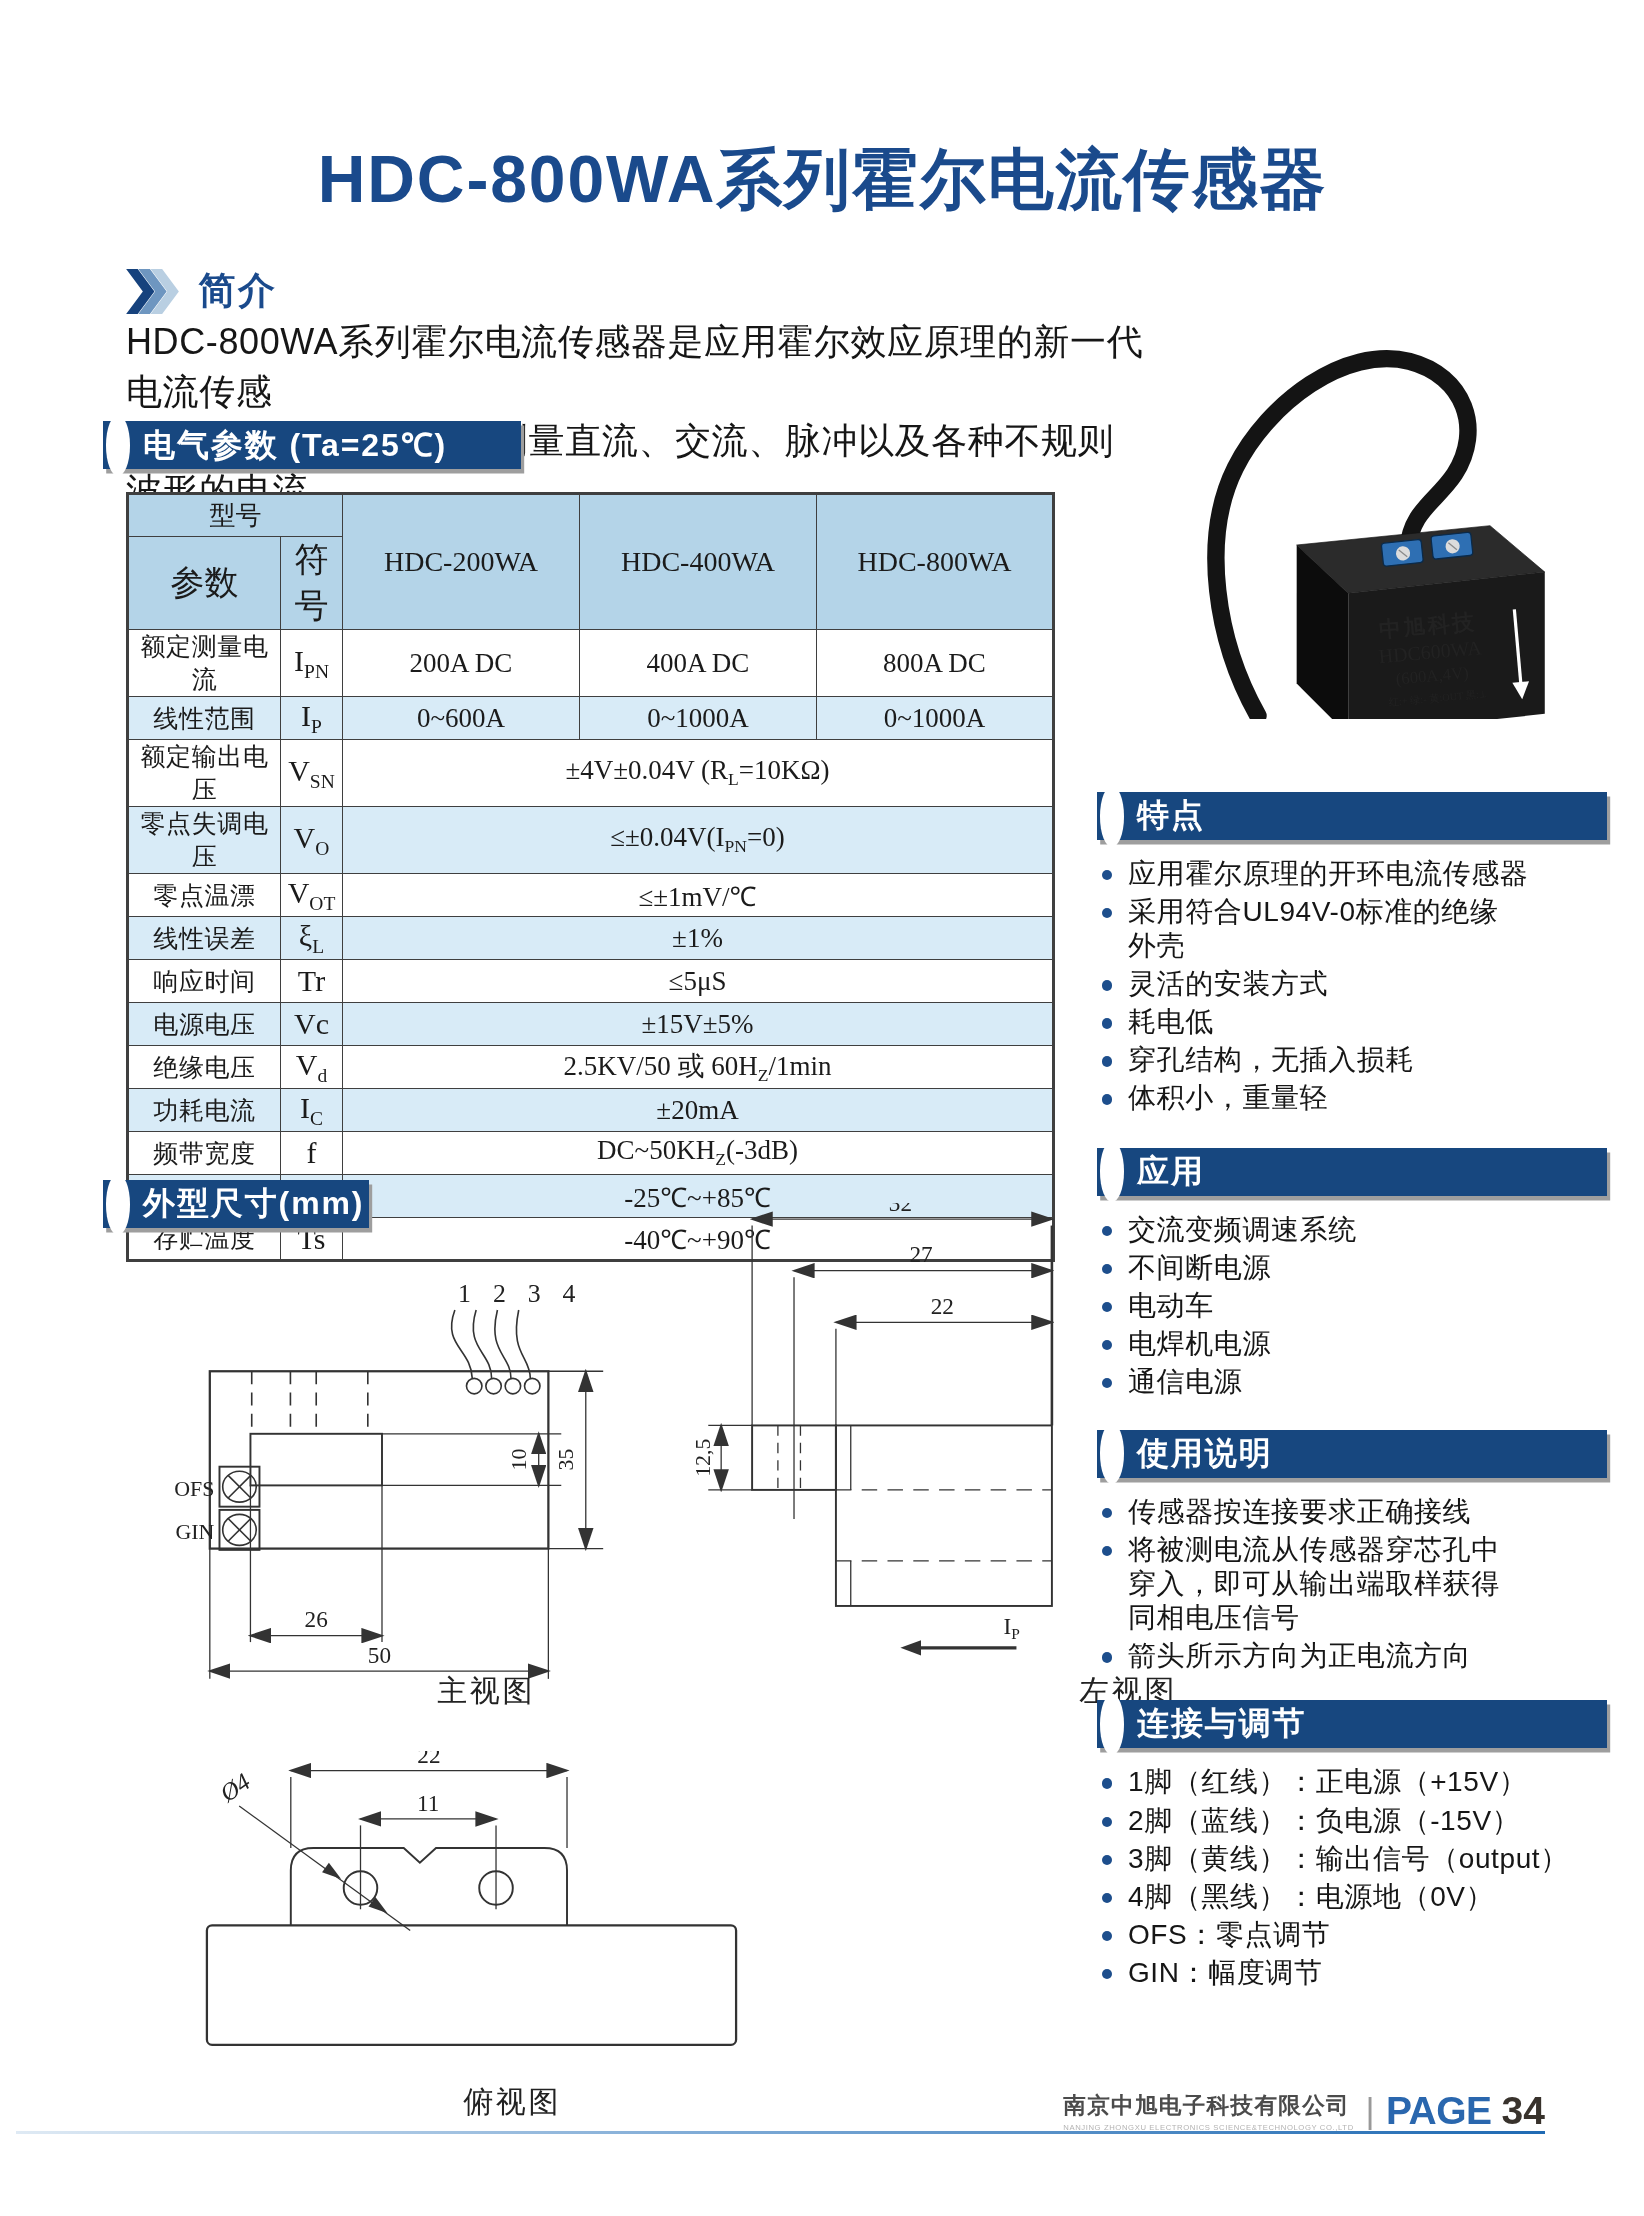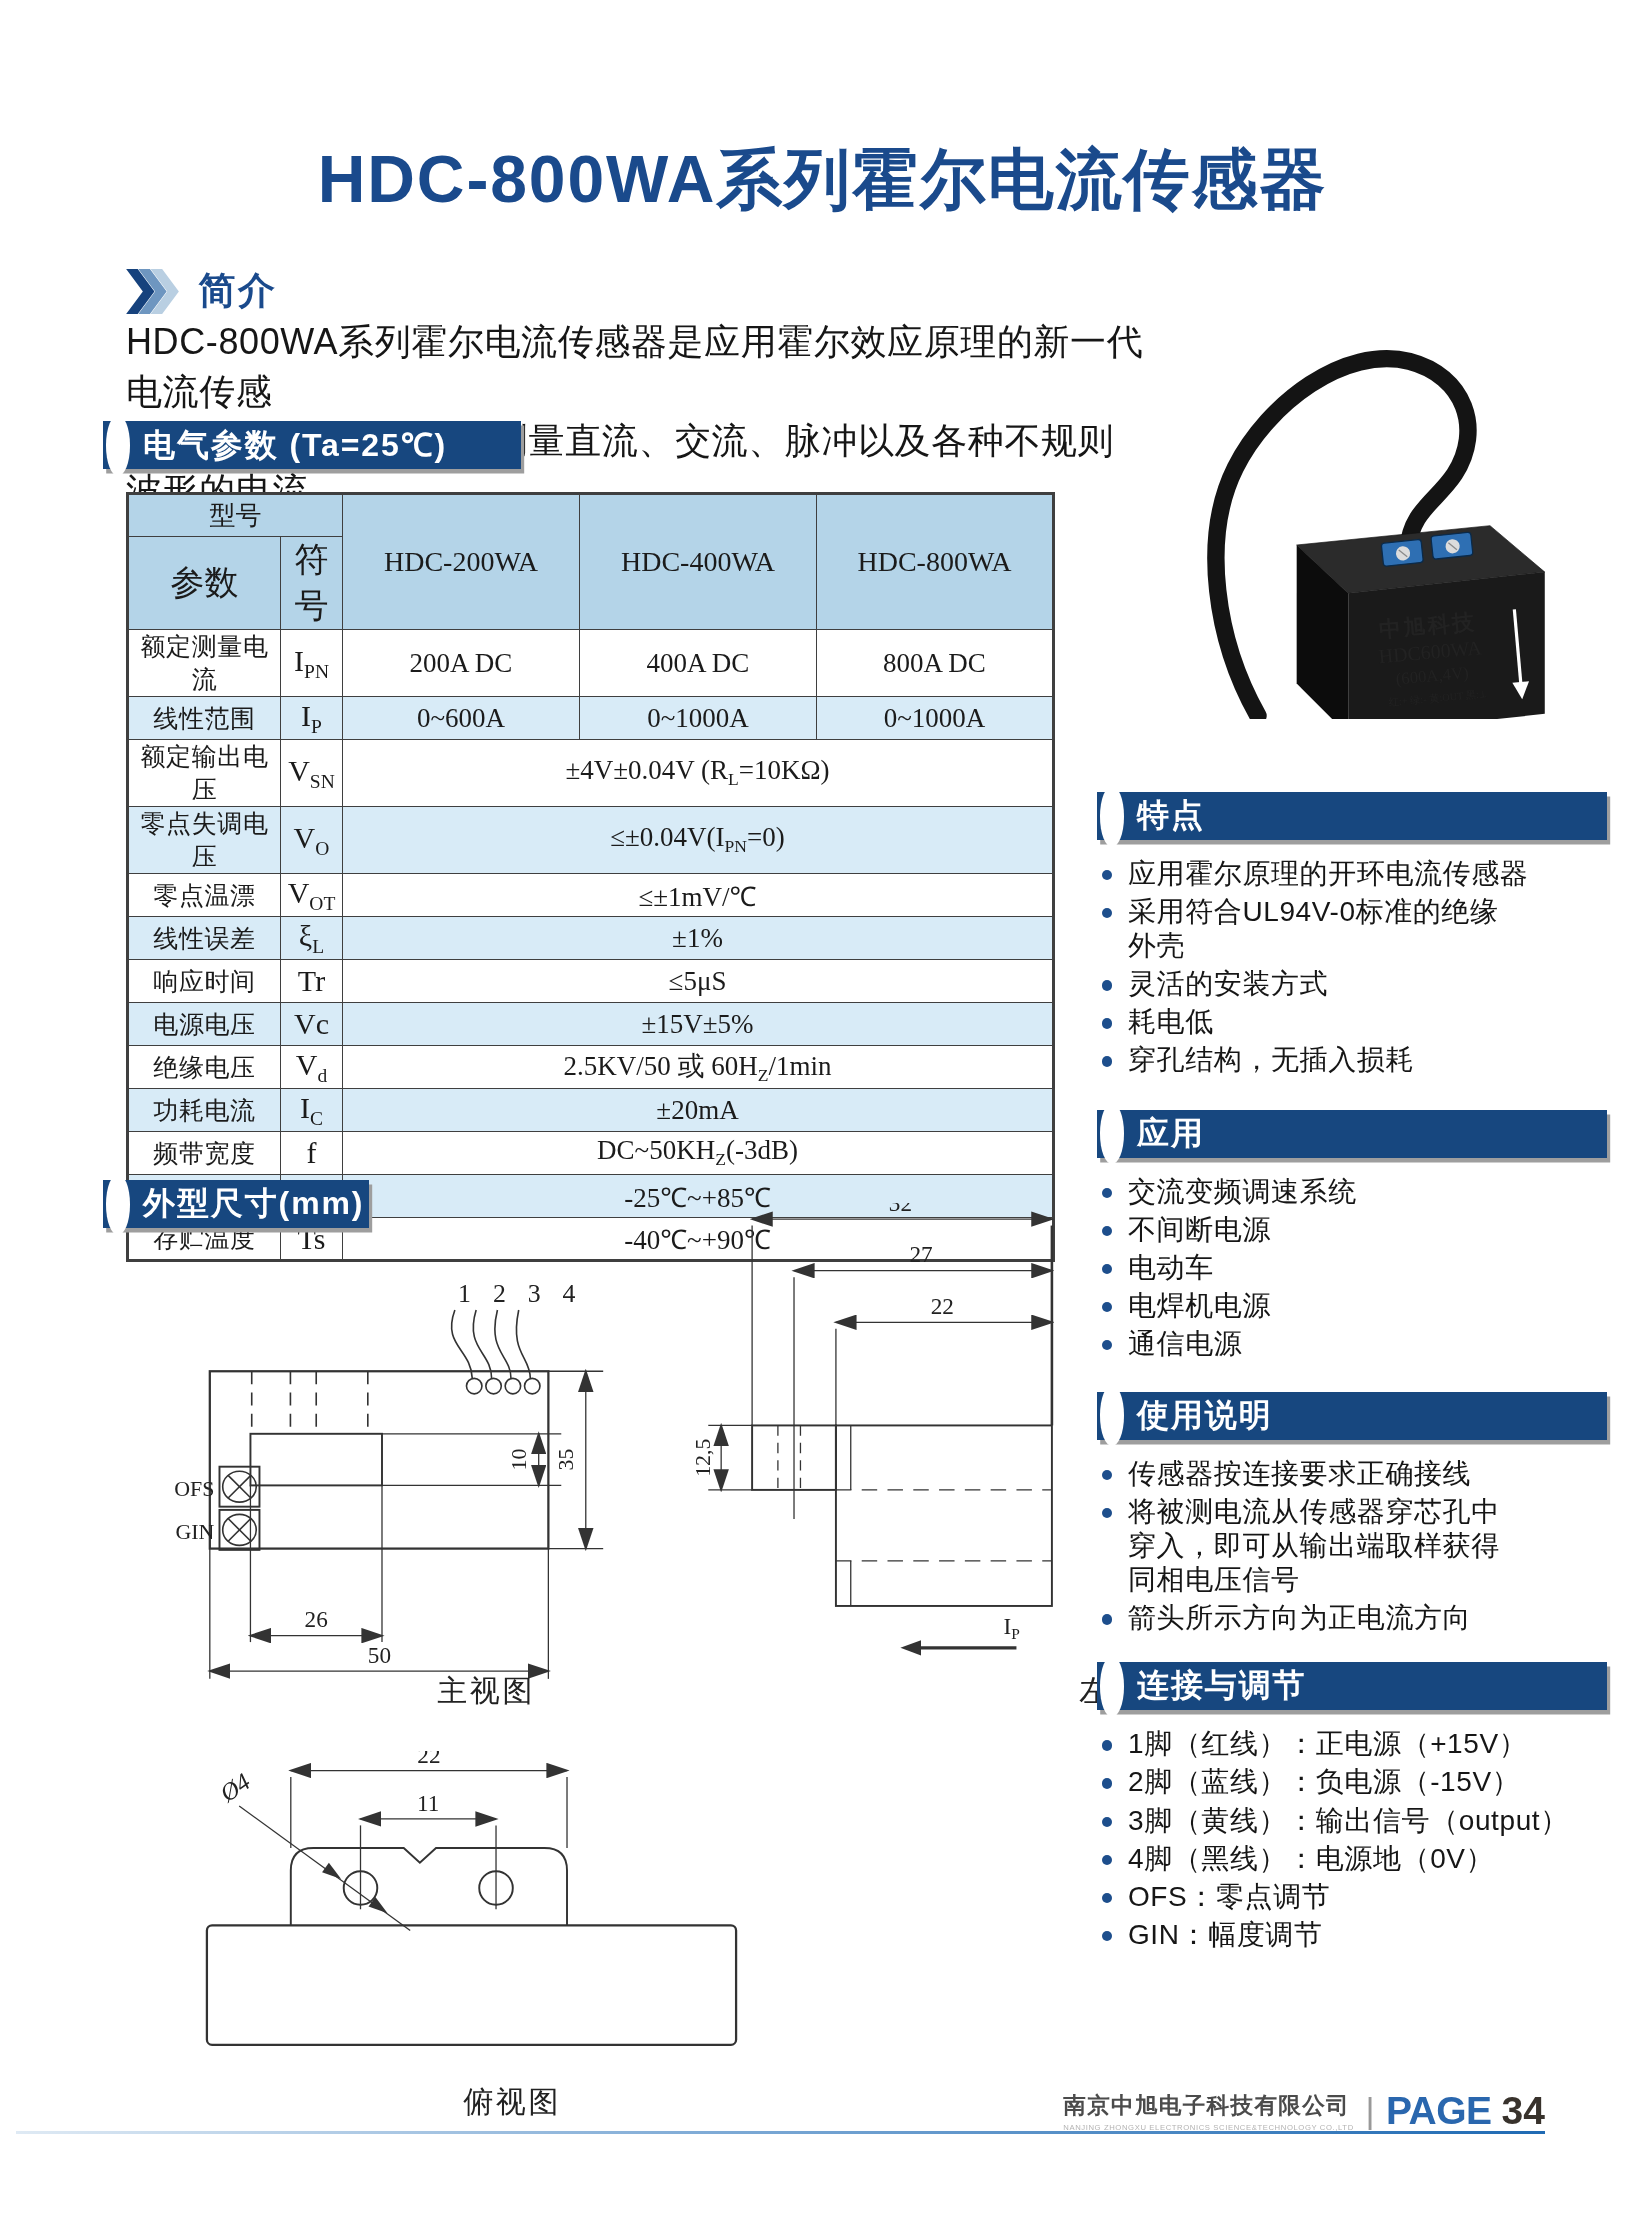"体积小，重量轻" li { html: none -> <li> <span></span> <span>体积小，重量轻</span> </li> }
